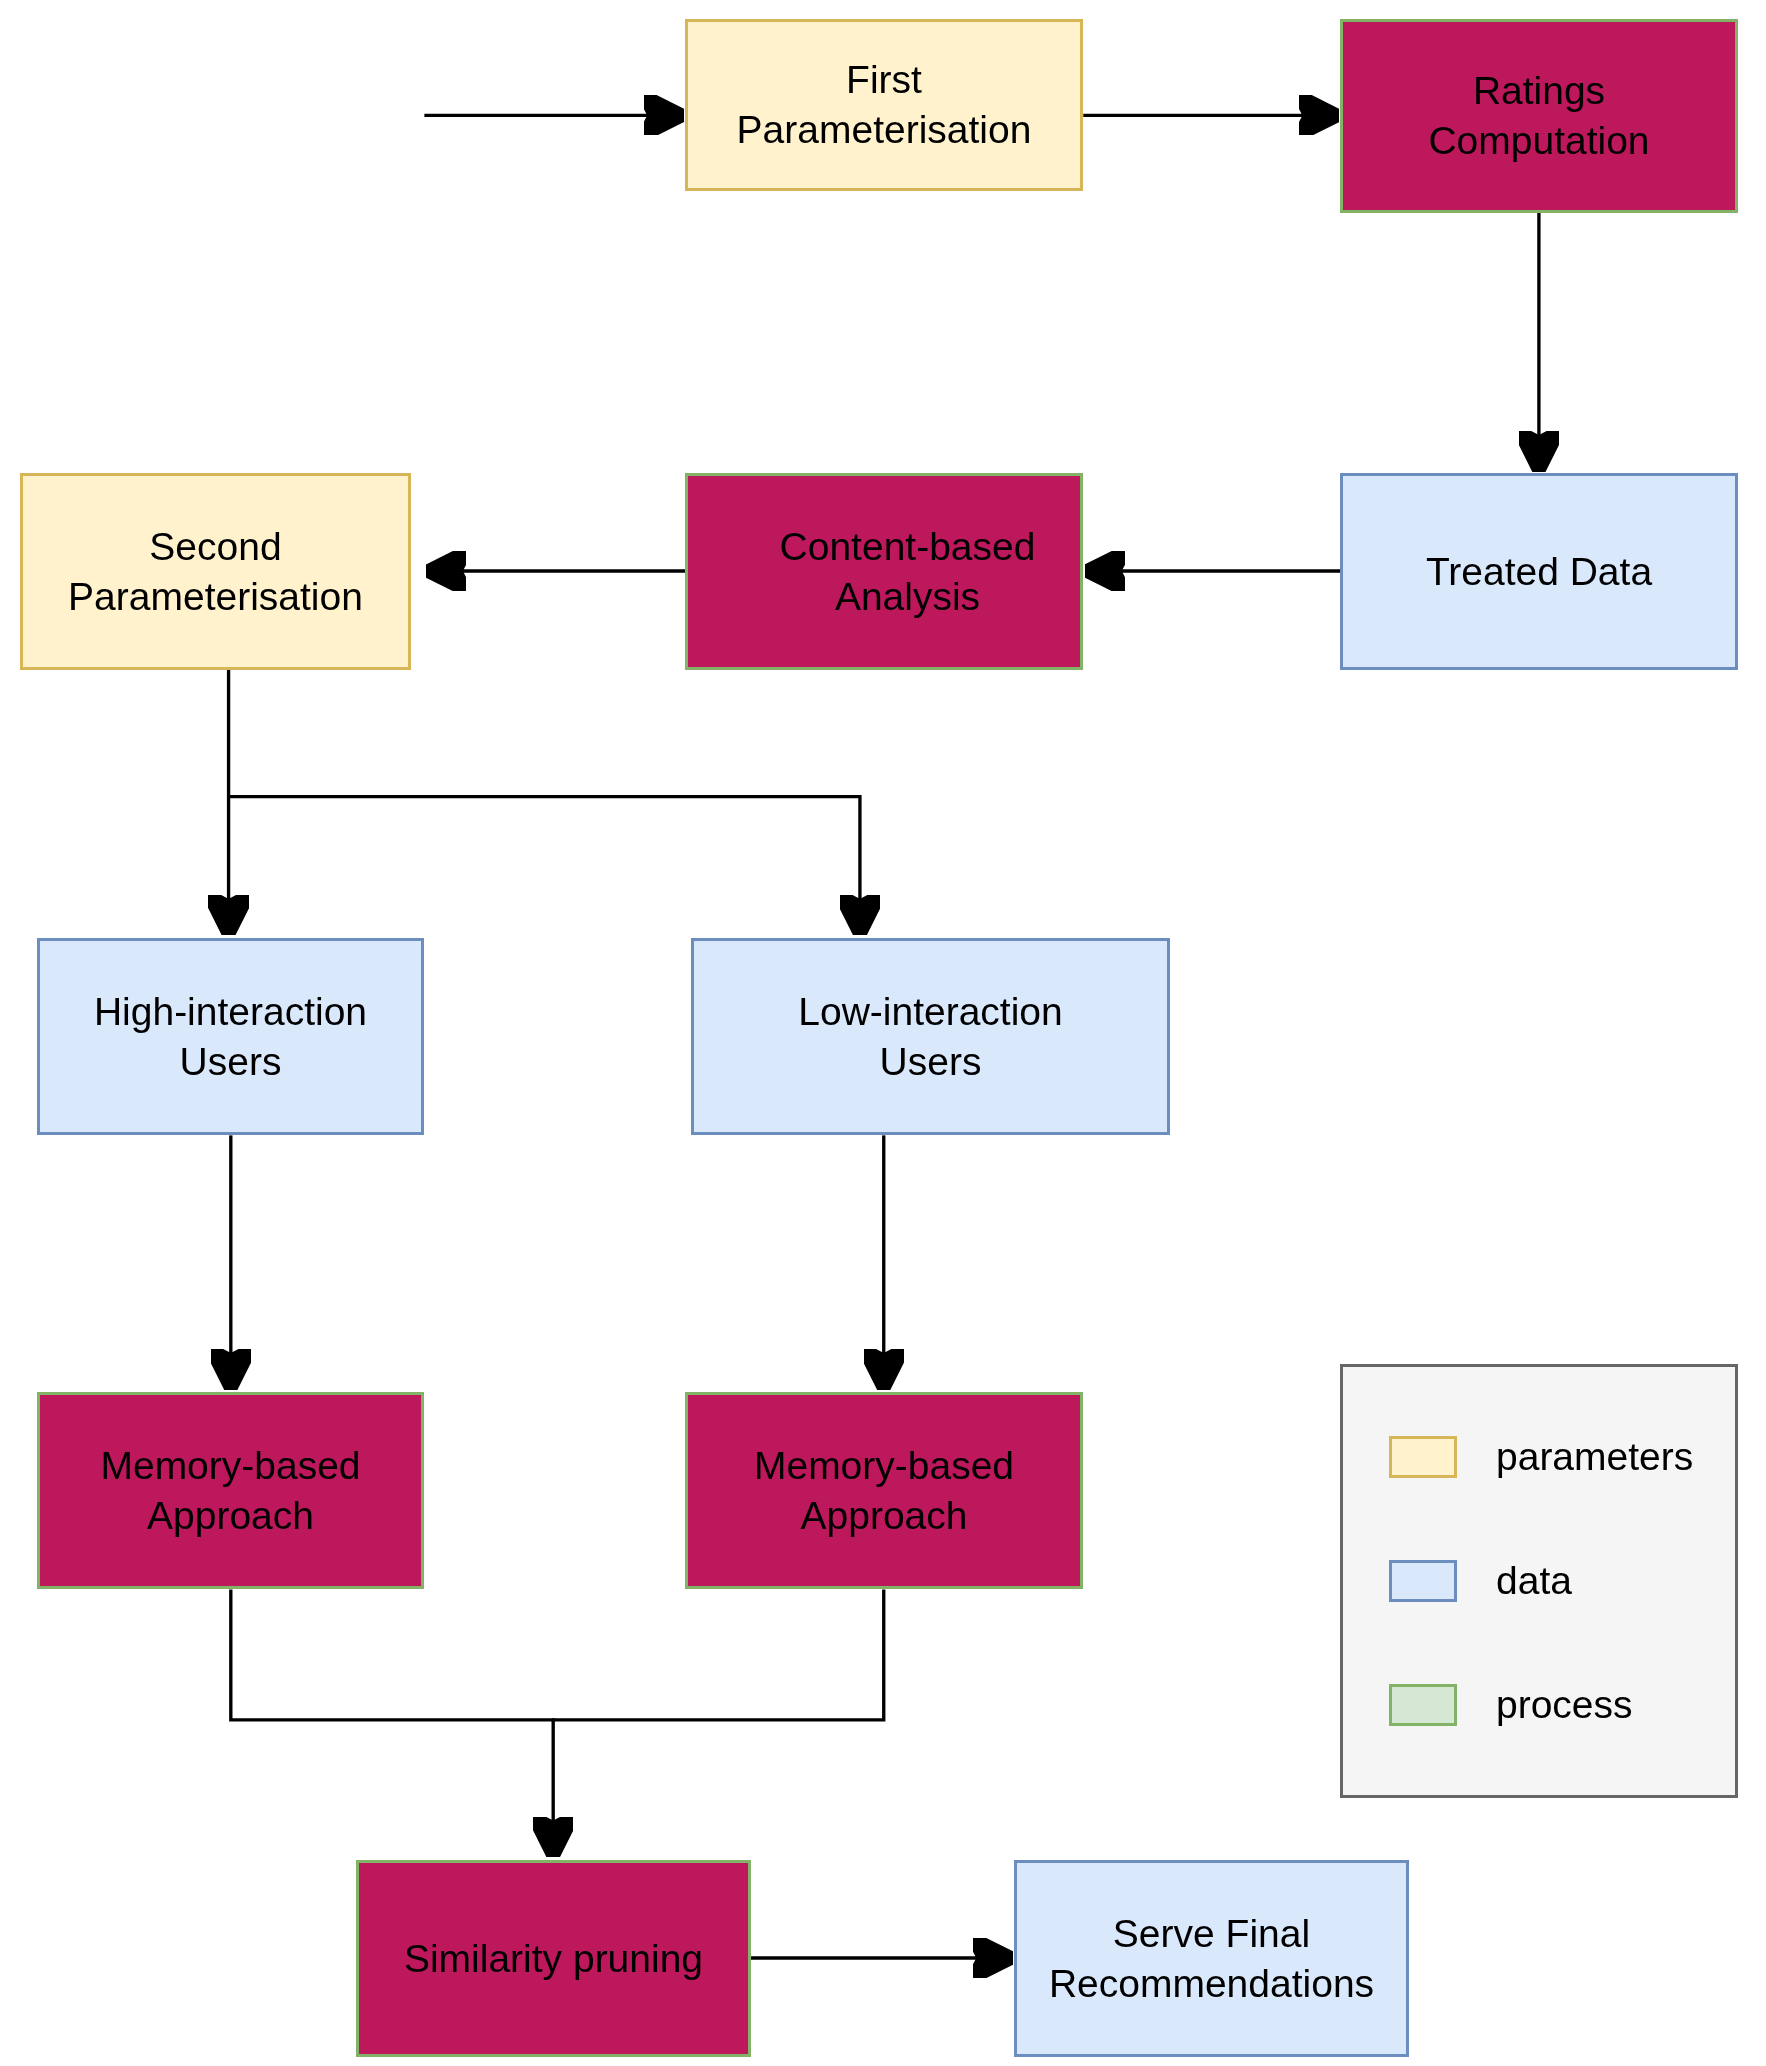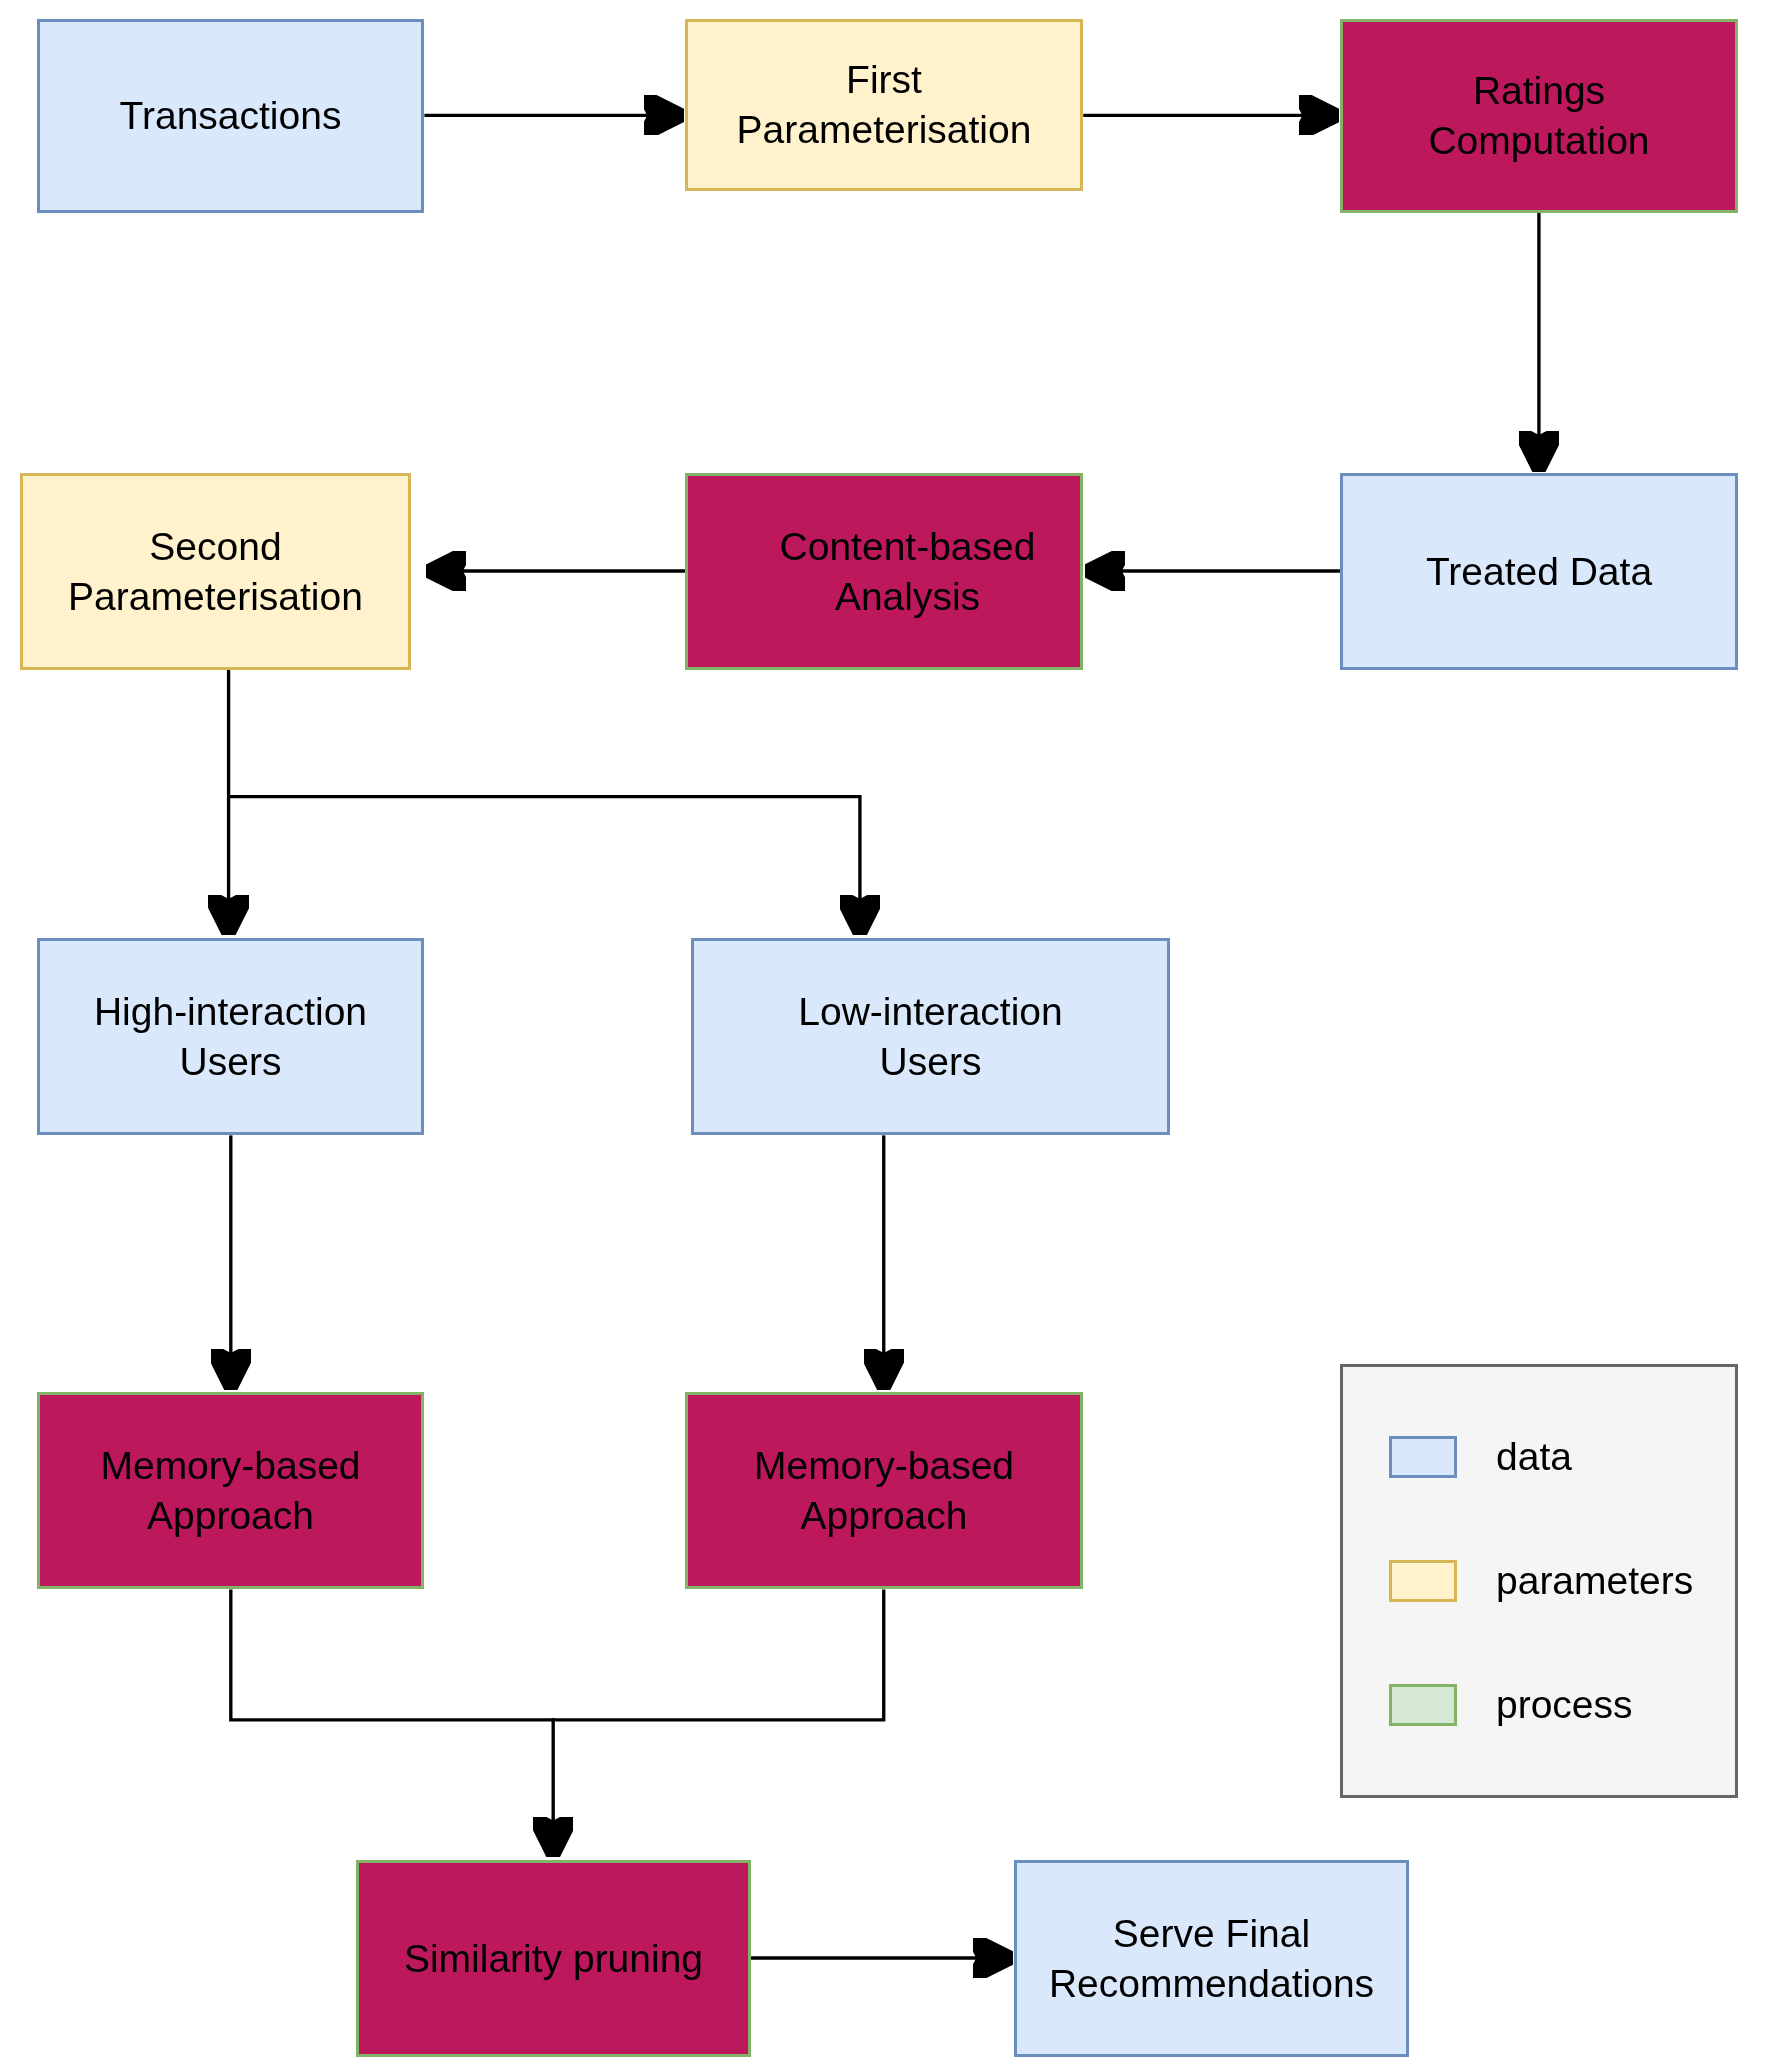"Transactions" div.node { html: <div> <span>Transactions</span> </div> -> none }
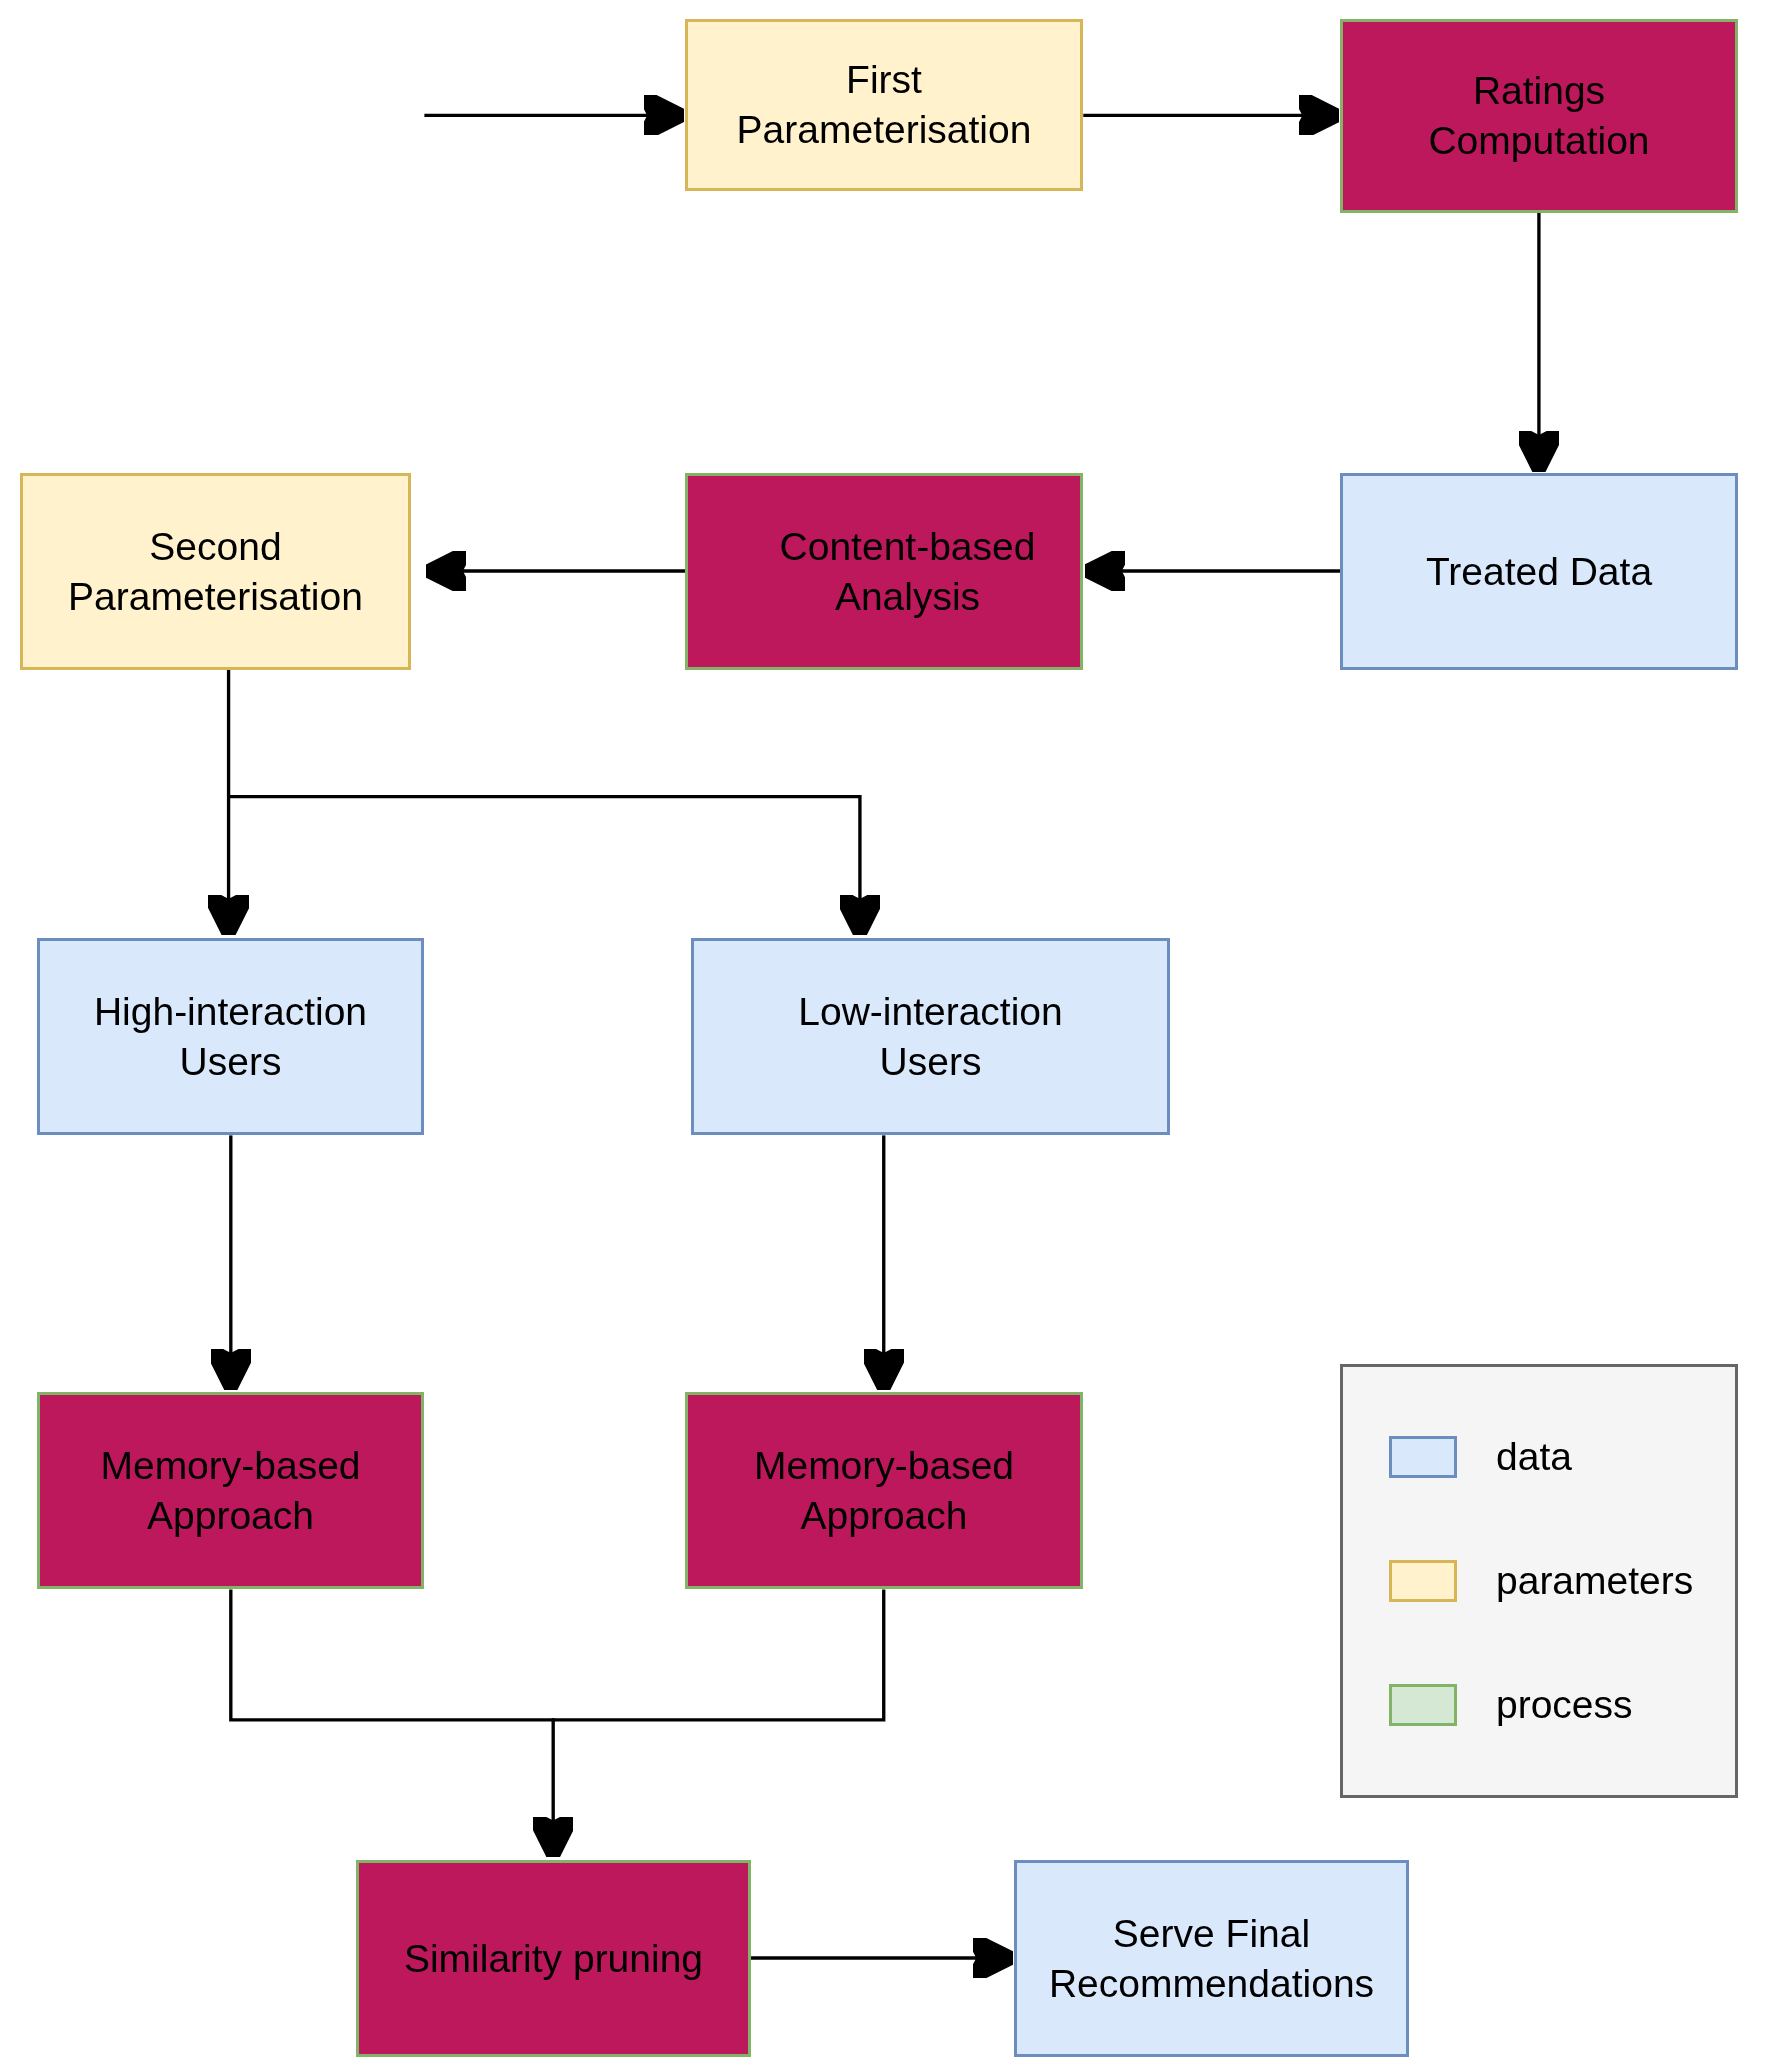"data" div.lrow { order: before "parameters" -> after "parameters" }
